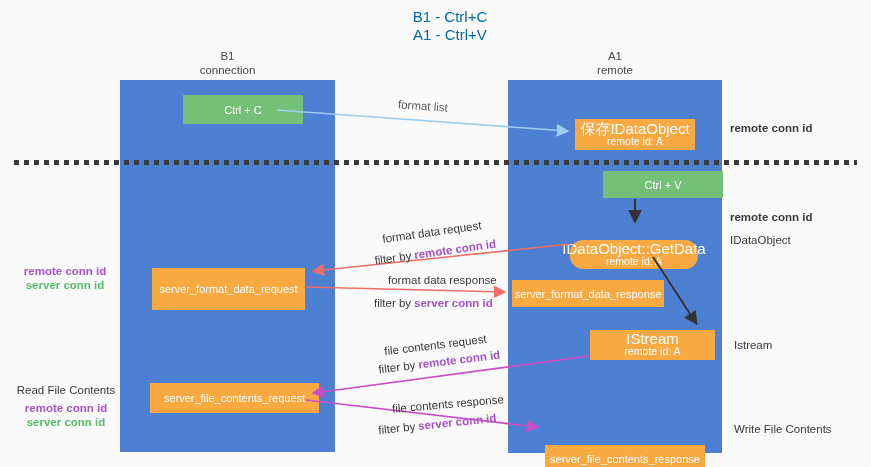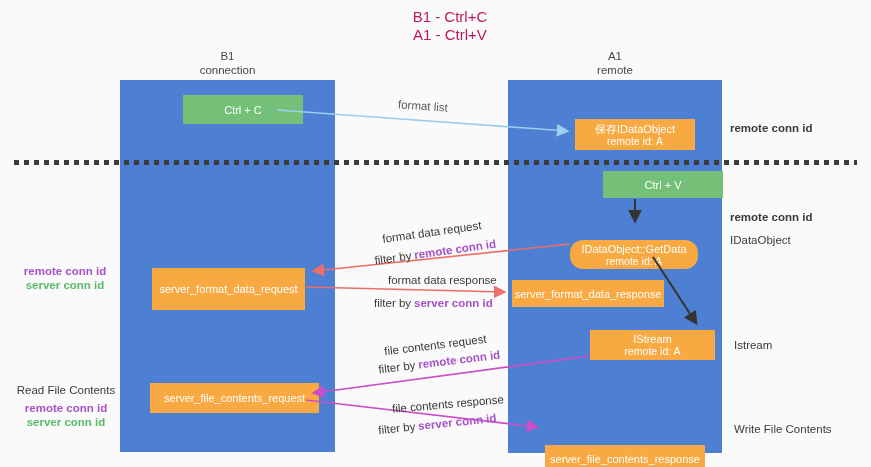"B1 - Ctrl+C" .title { color: #be185d -> #0369a1 }
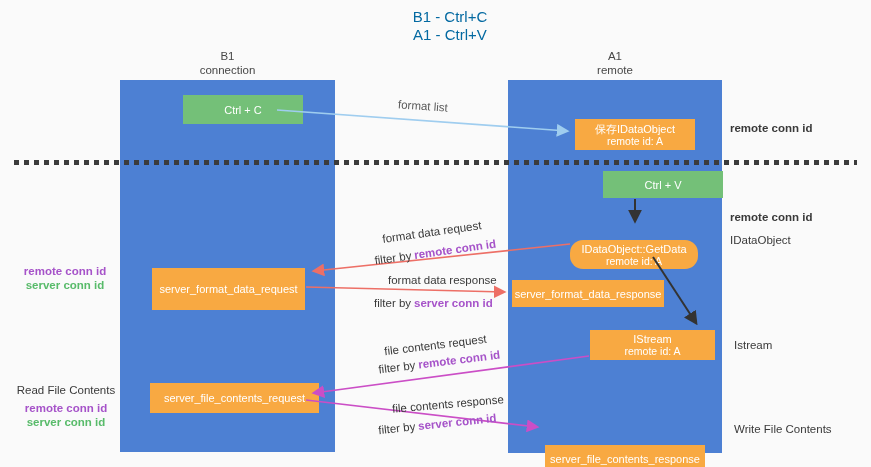"保存IDataObject" .node .l1 { font-size: 11px -> 15px }
